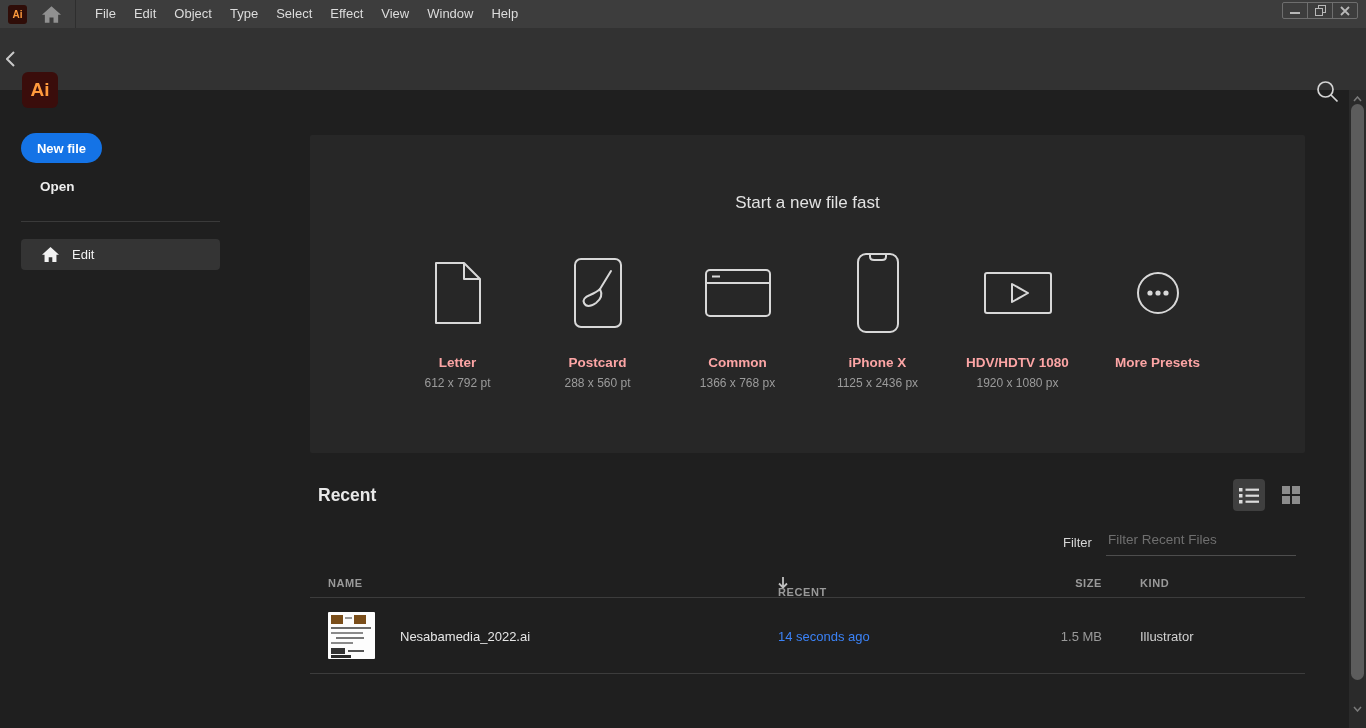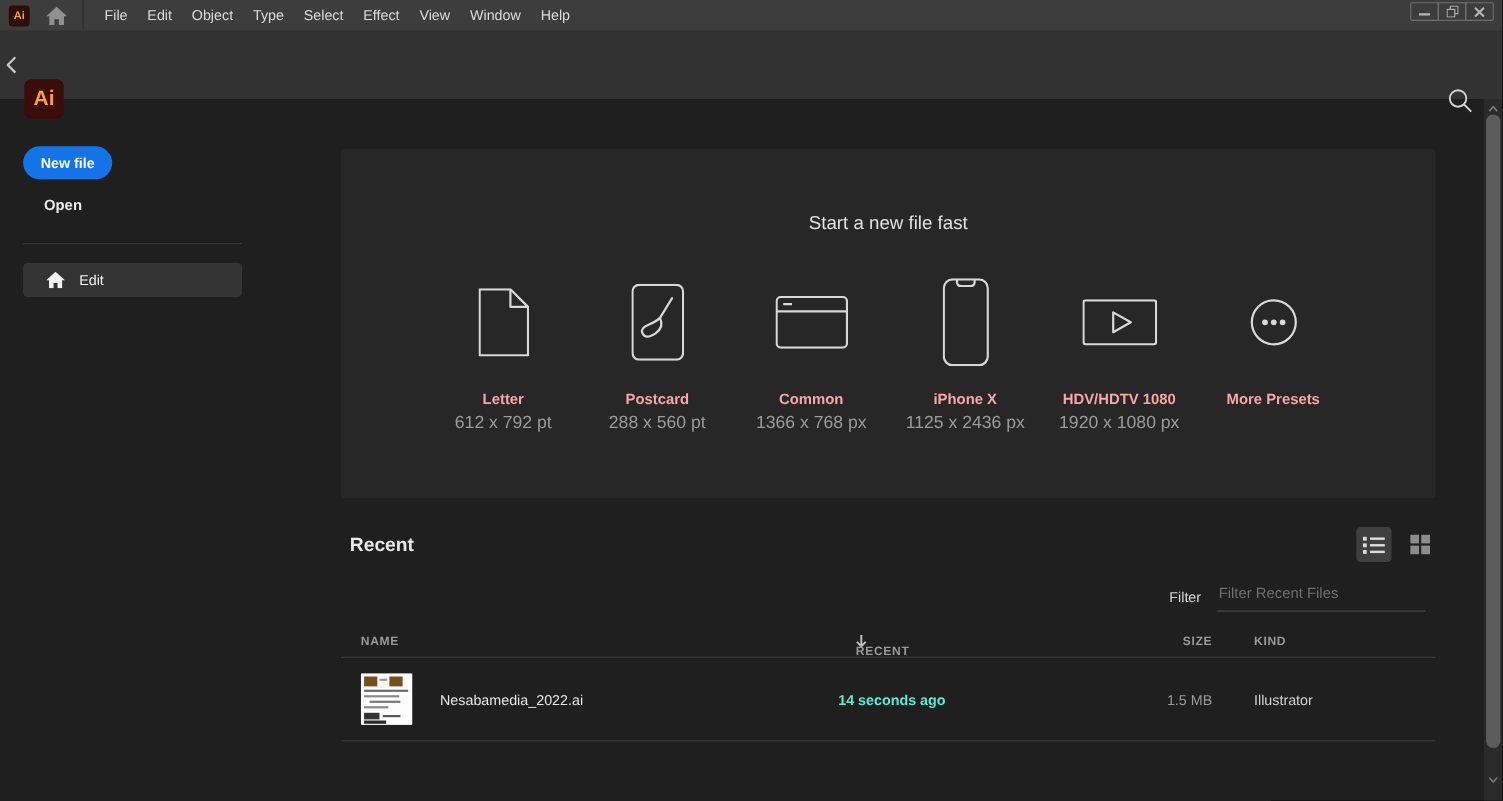"612 x 792 pt" .preset-dims { font-size: 16px -> 12px }
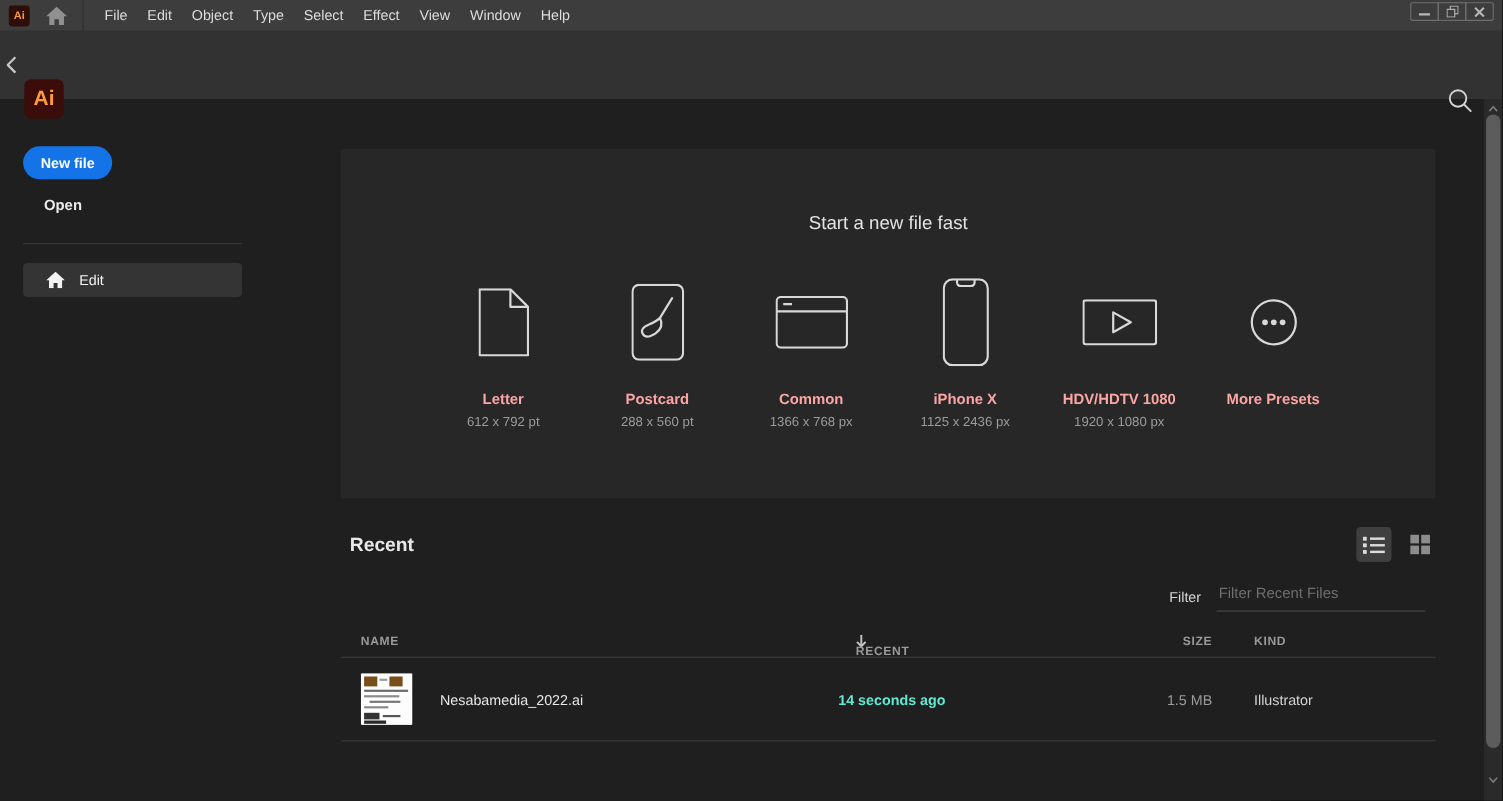"14 seconds ago" .cell-recent { color: #5eead4 -> #3b82f6; font-weight: bold -> none; left: 452px -> 468px }
